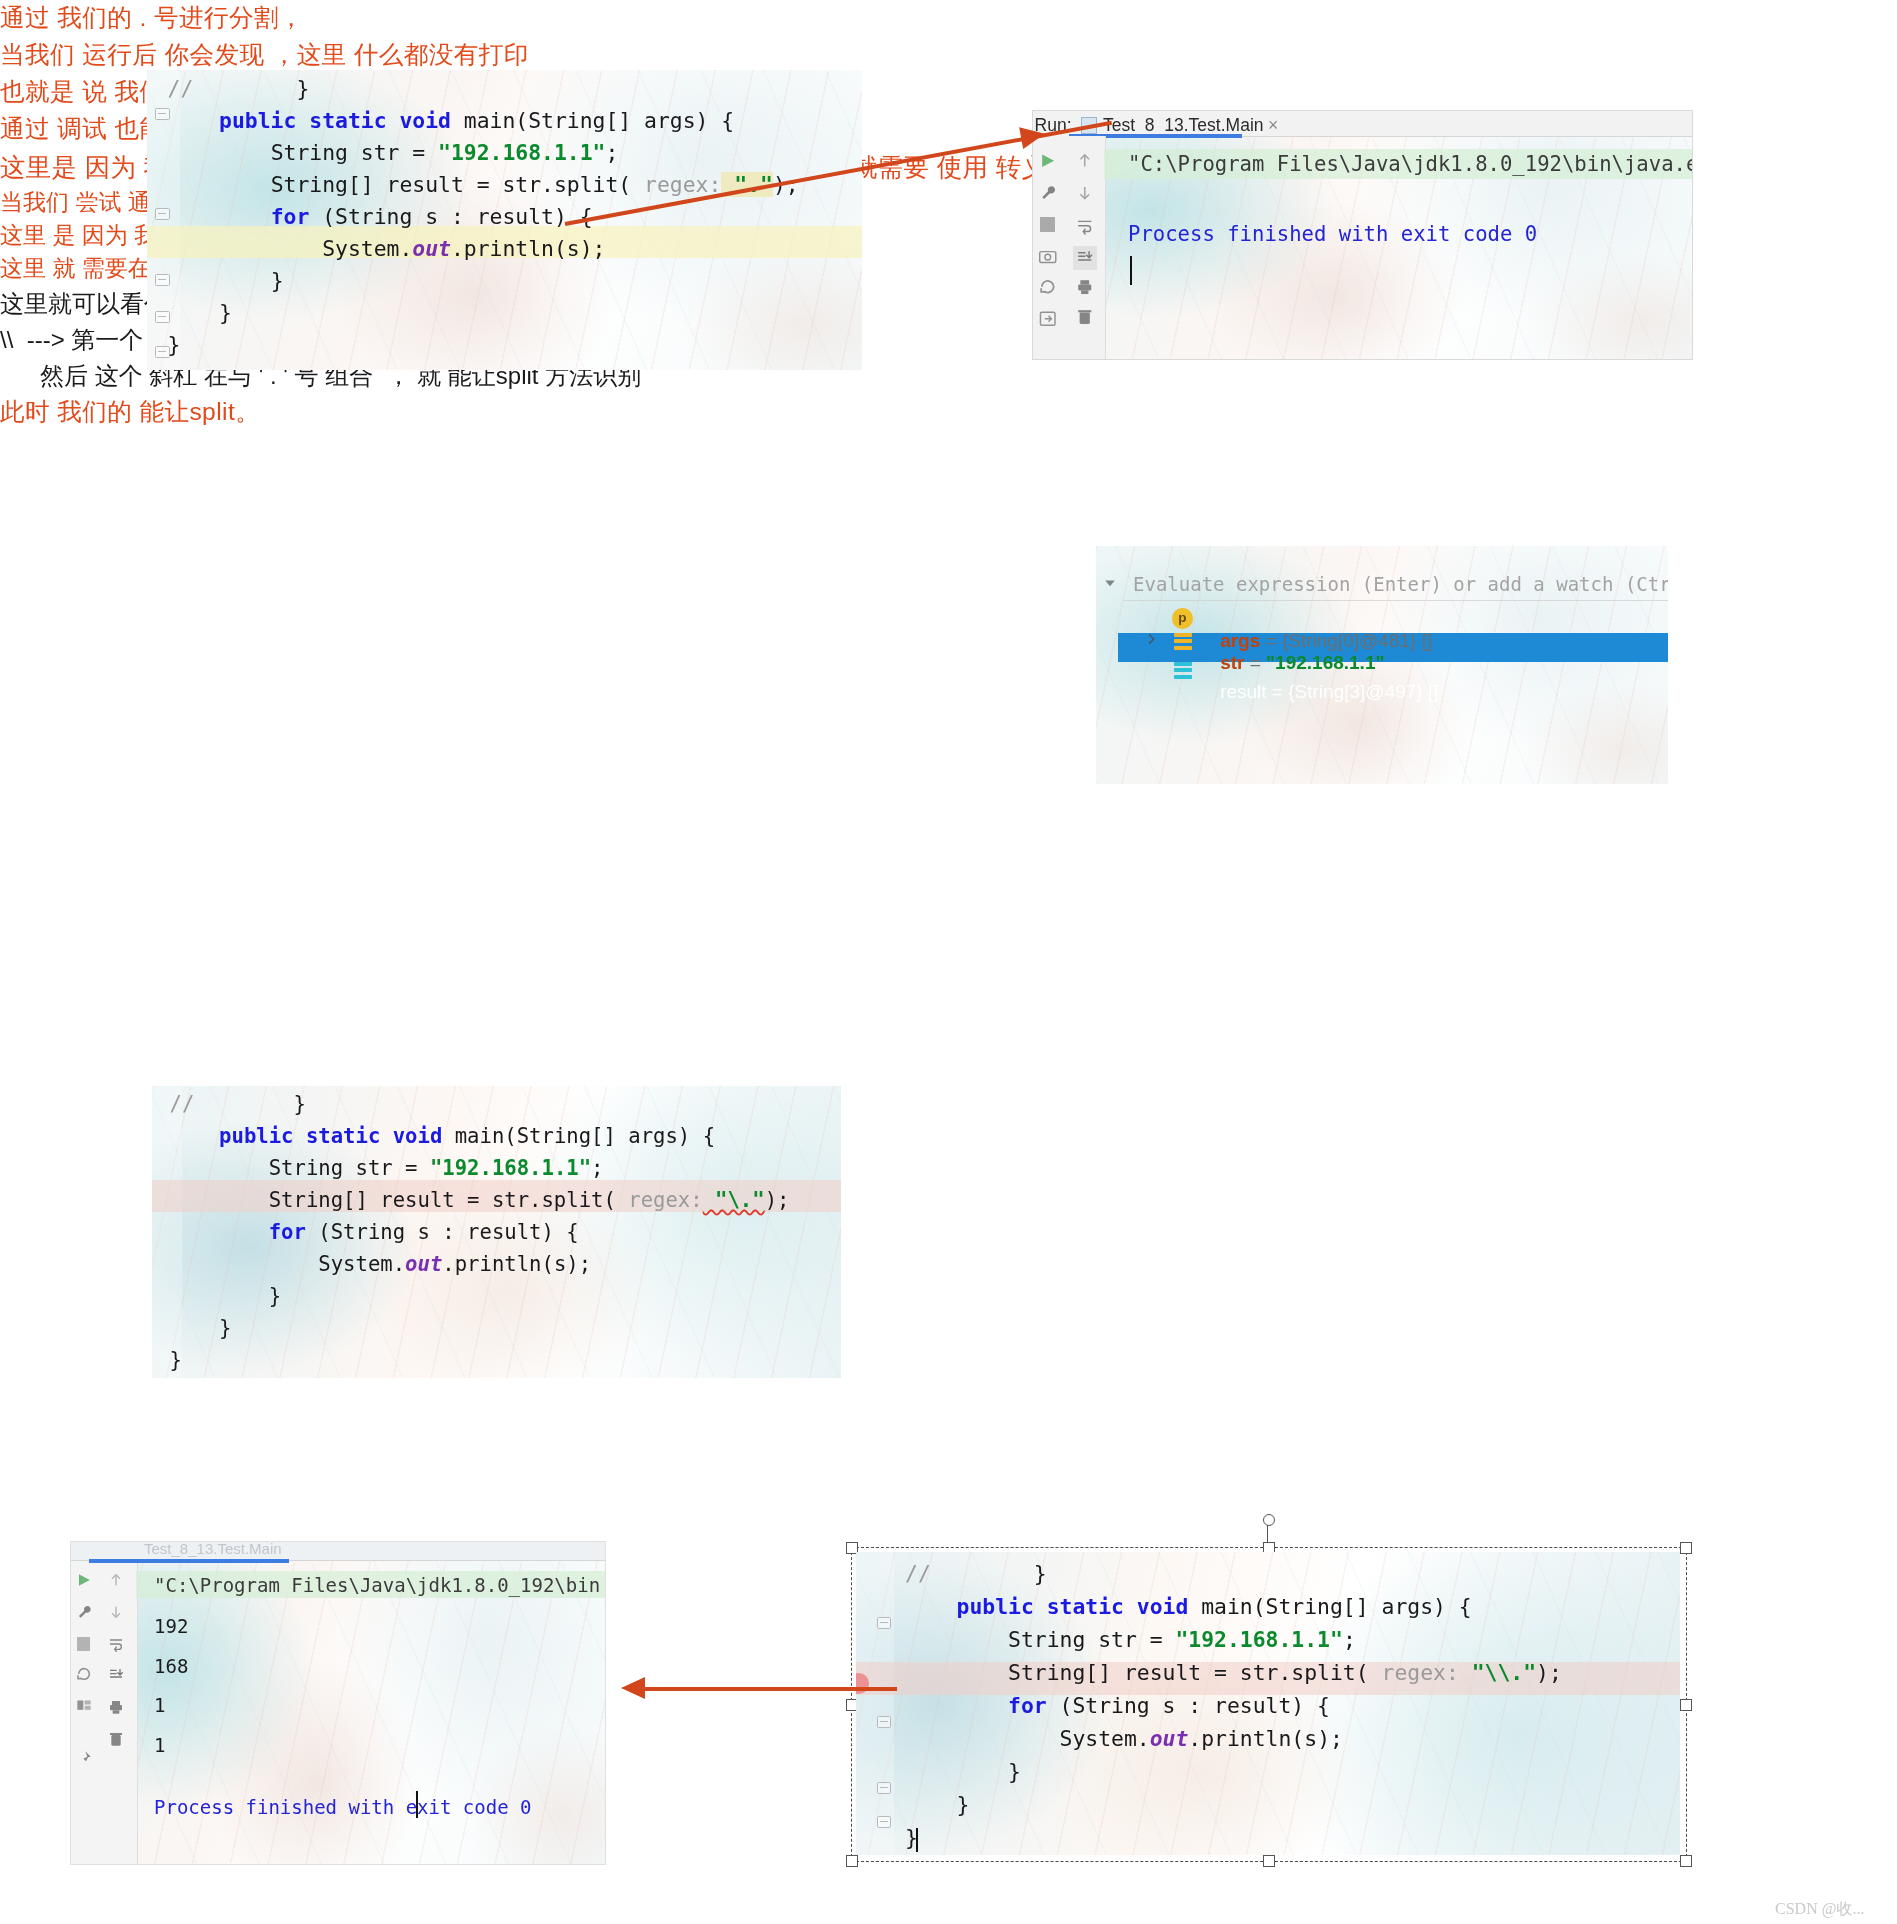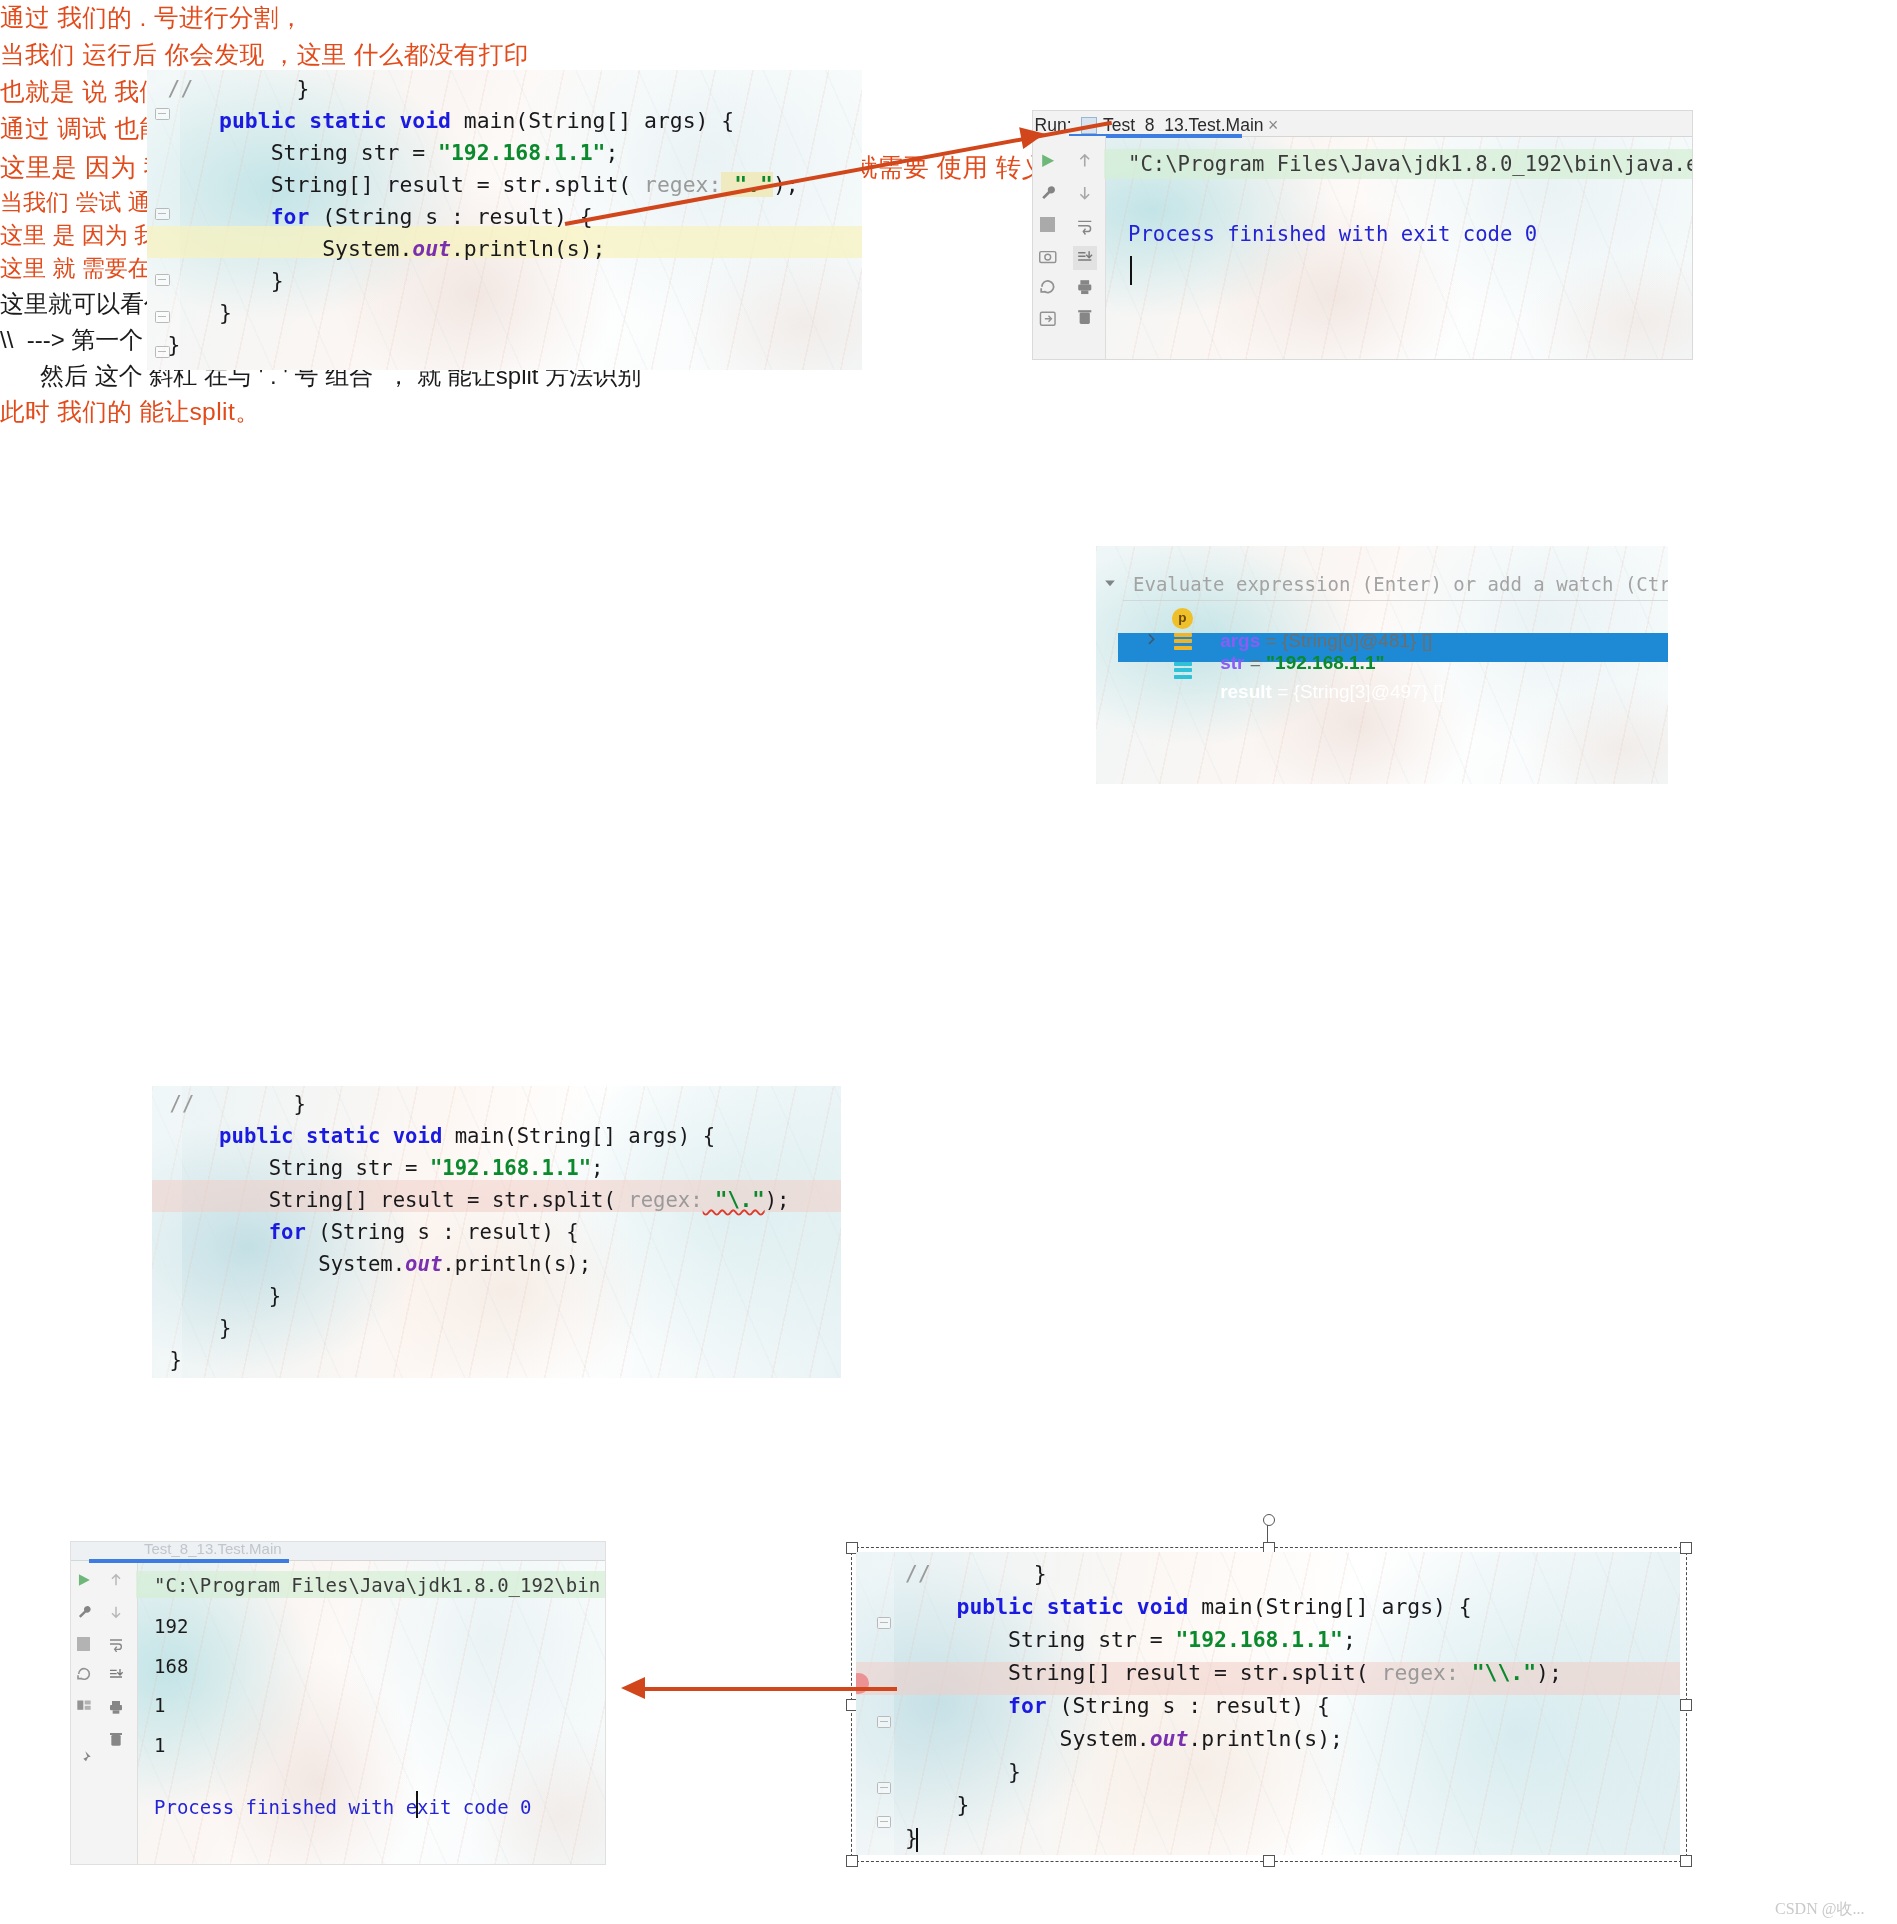"args" .nm-red { color: #8b5cf6 -> #c2410c }
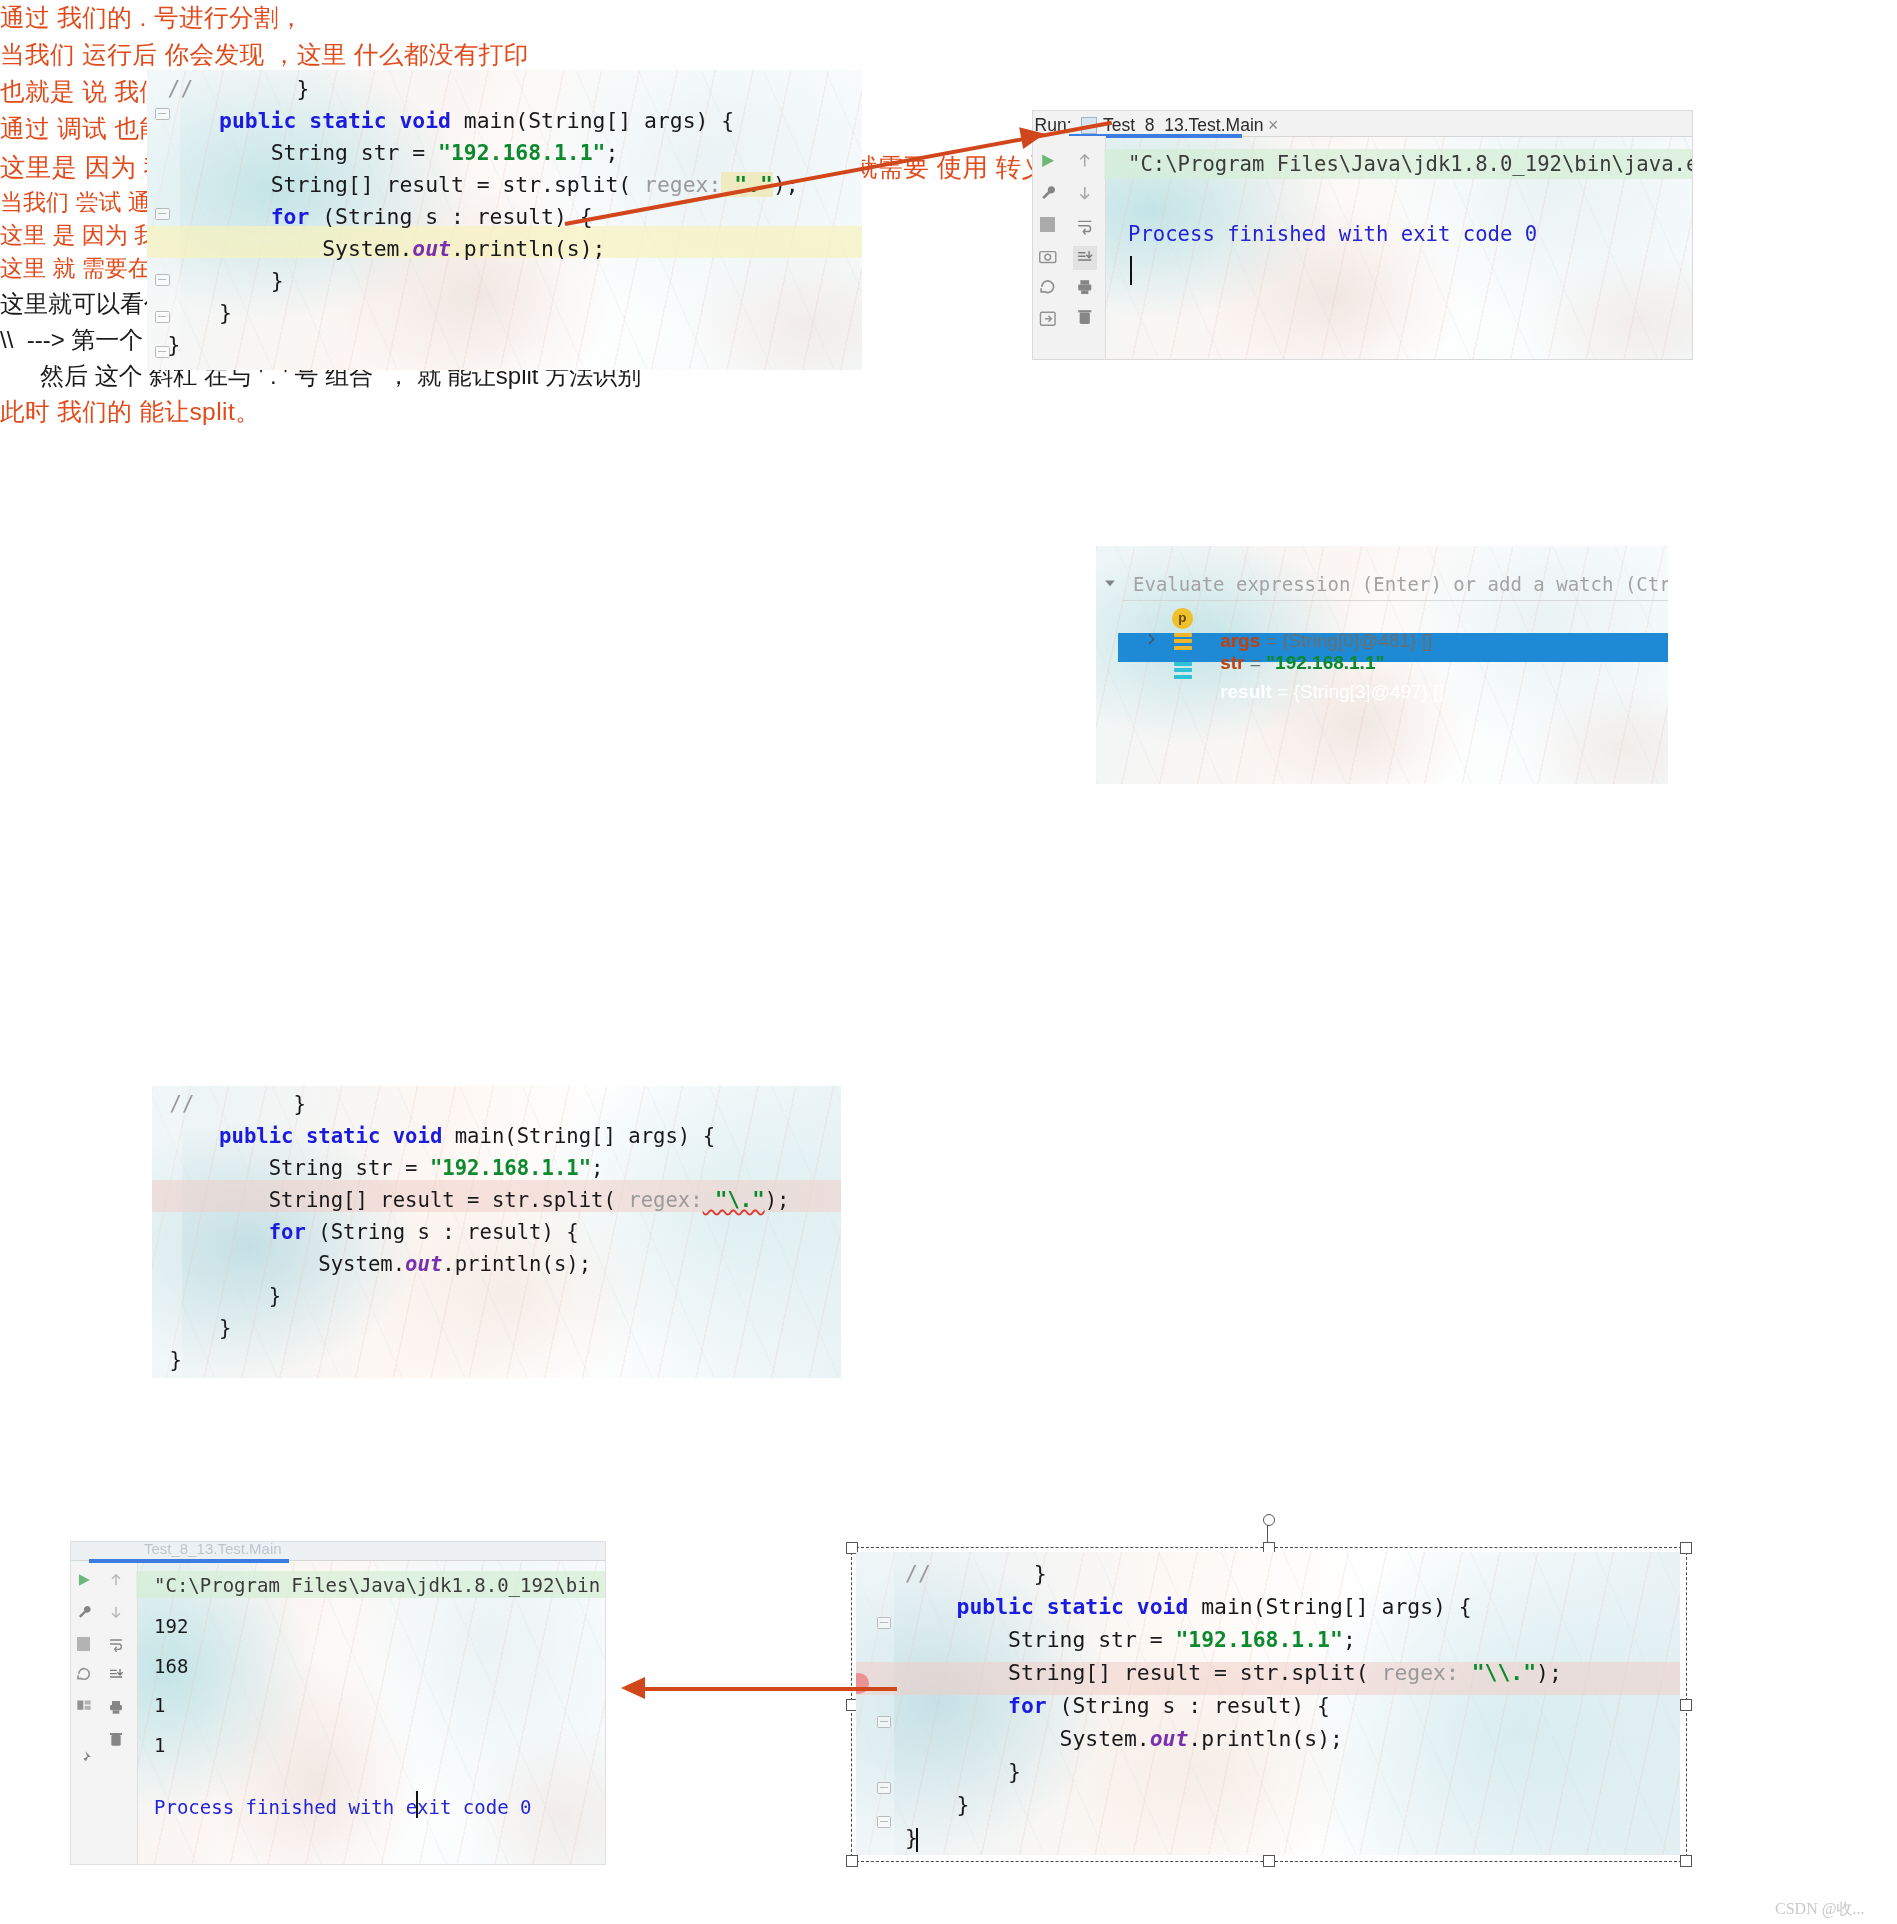"result" .nm-white { font-weight: bold -> normal }
